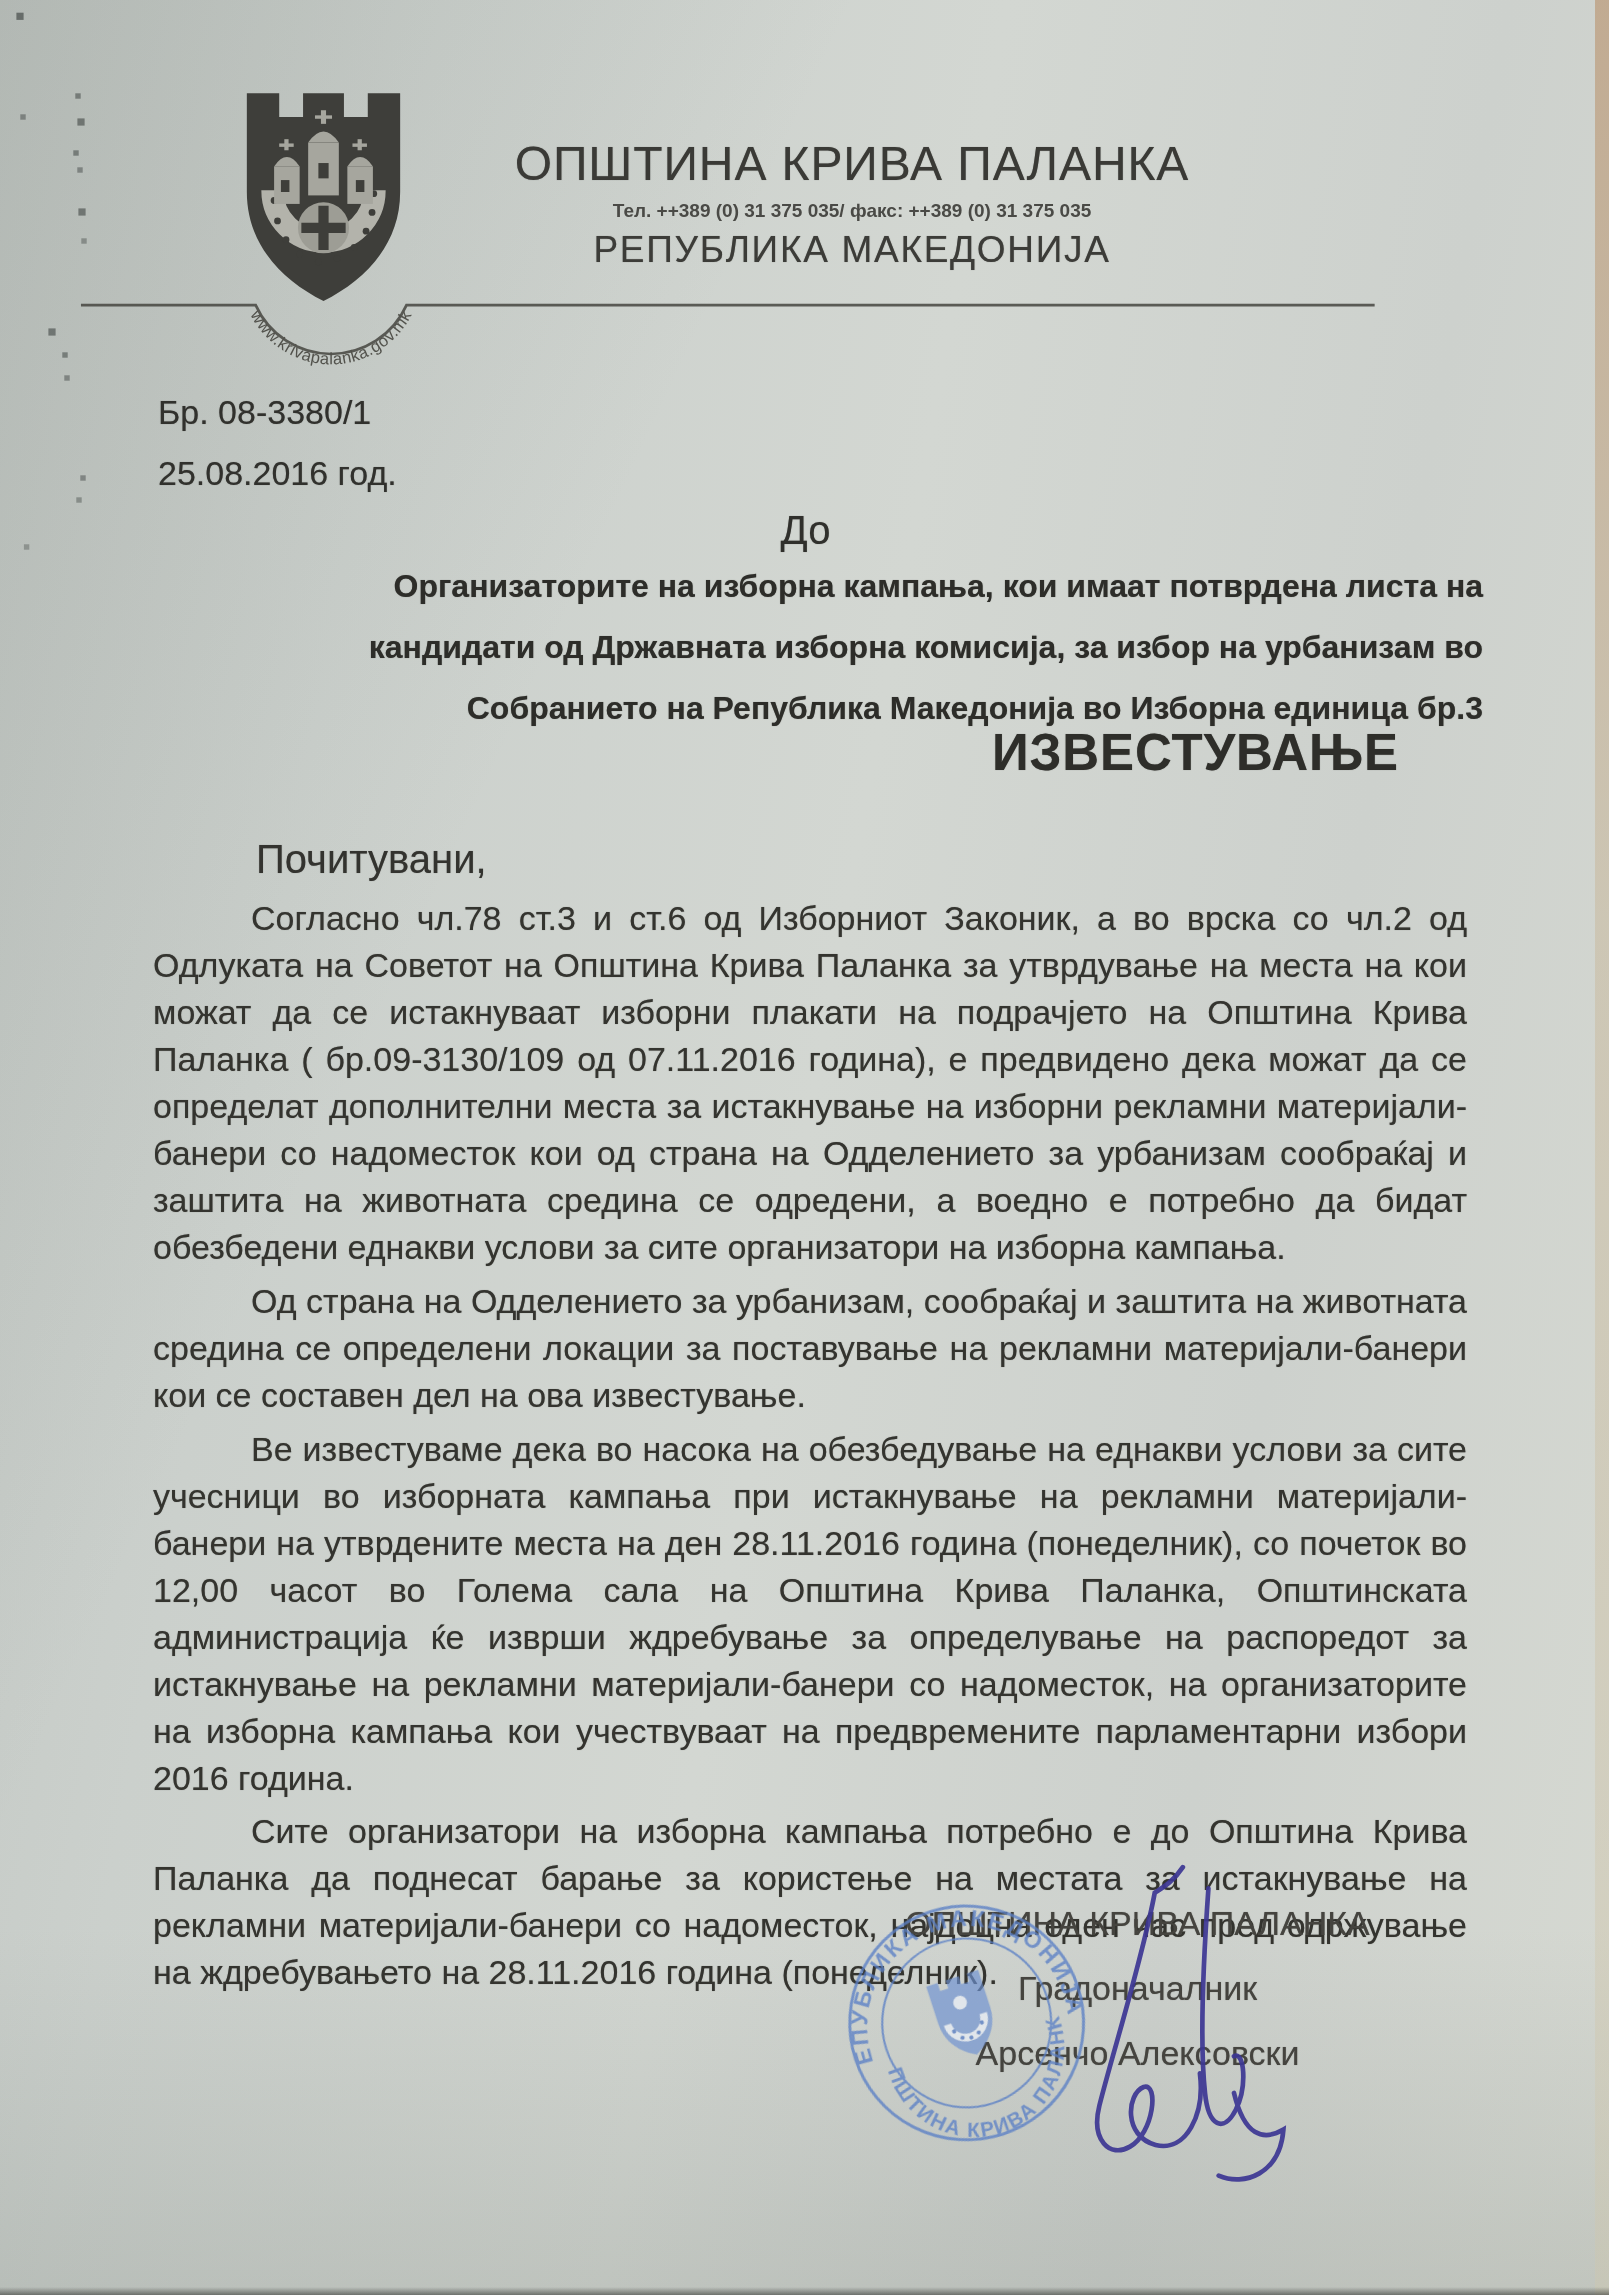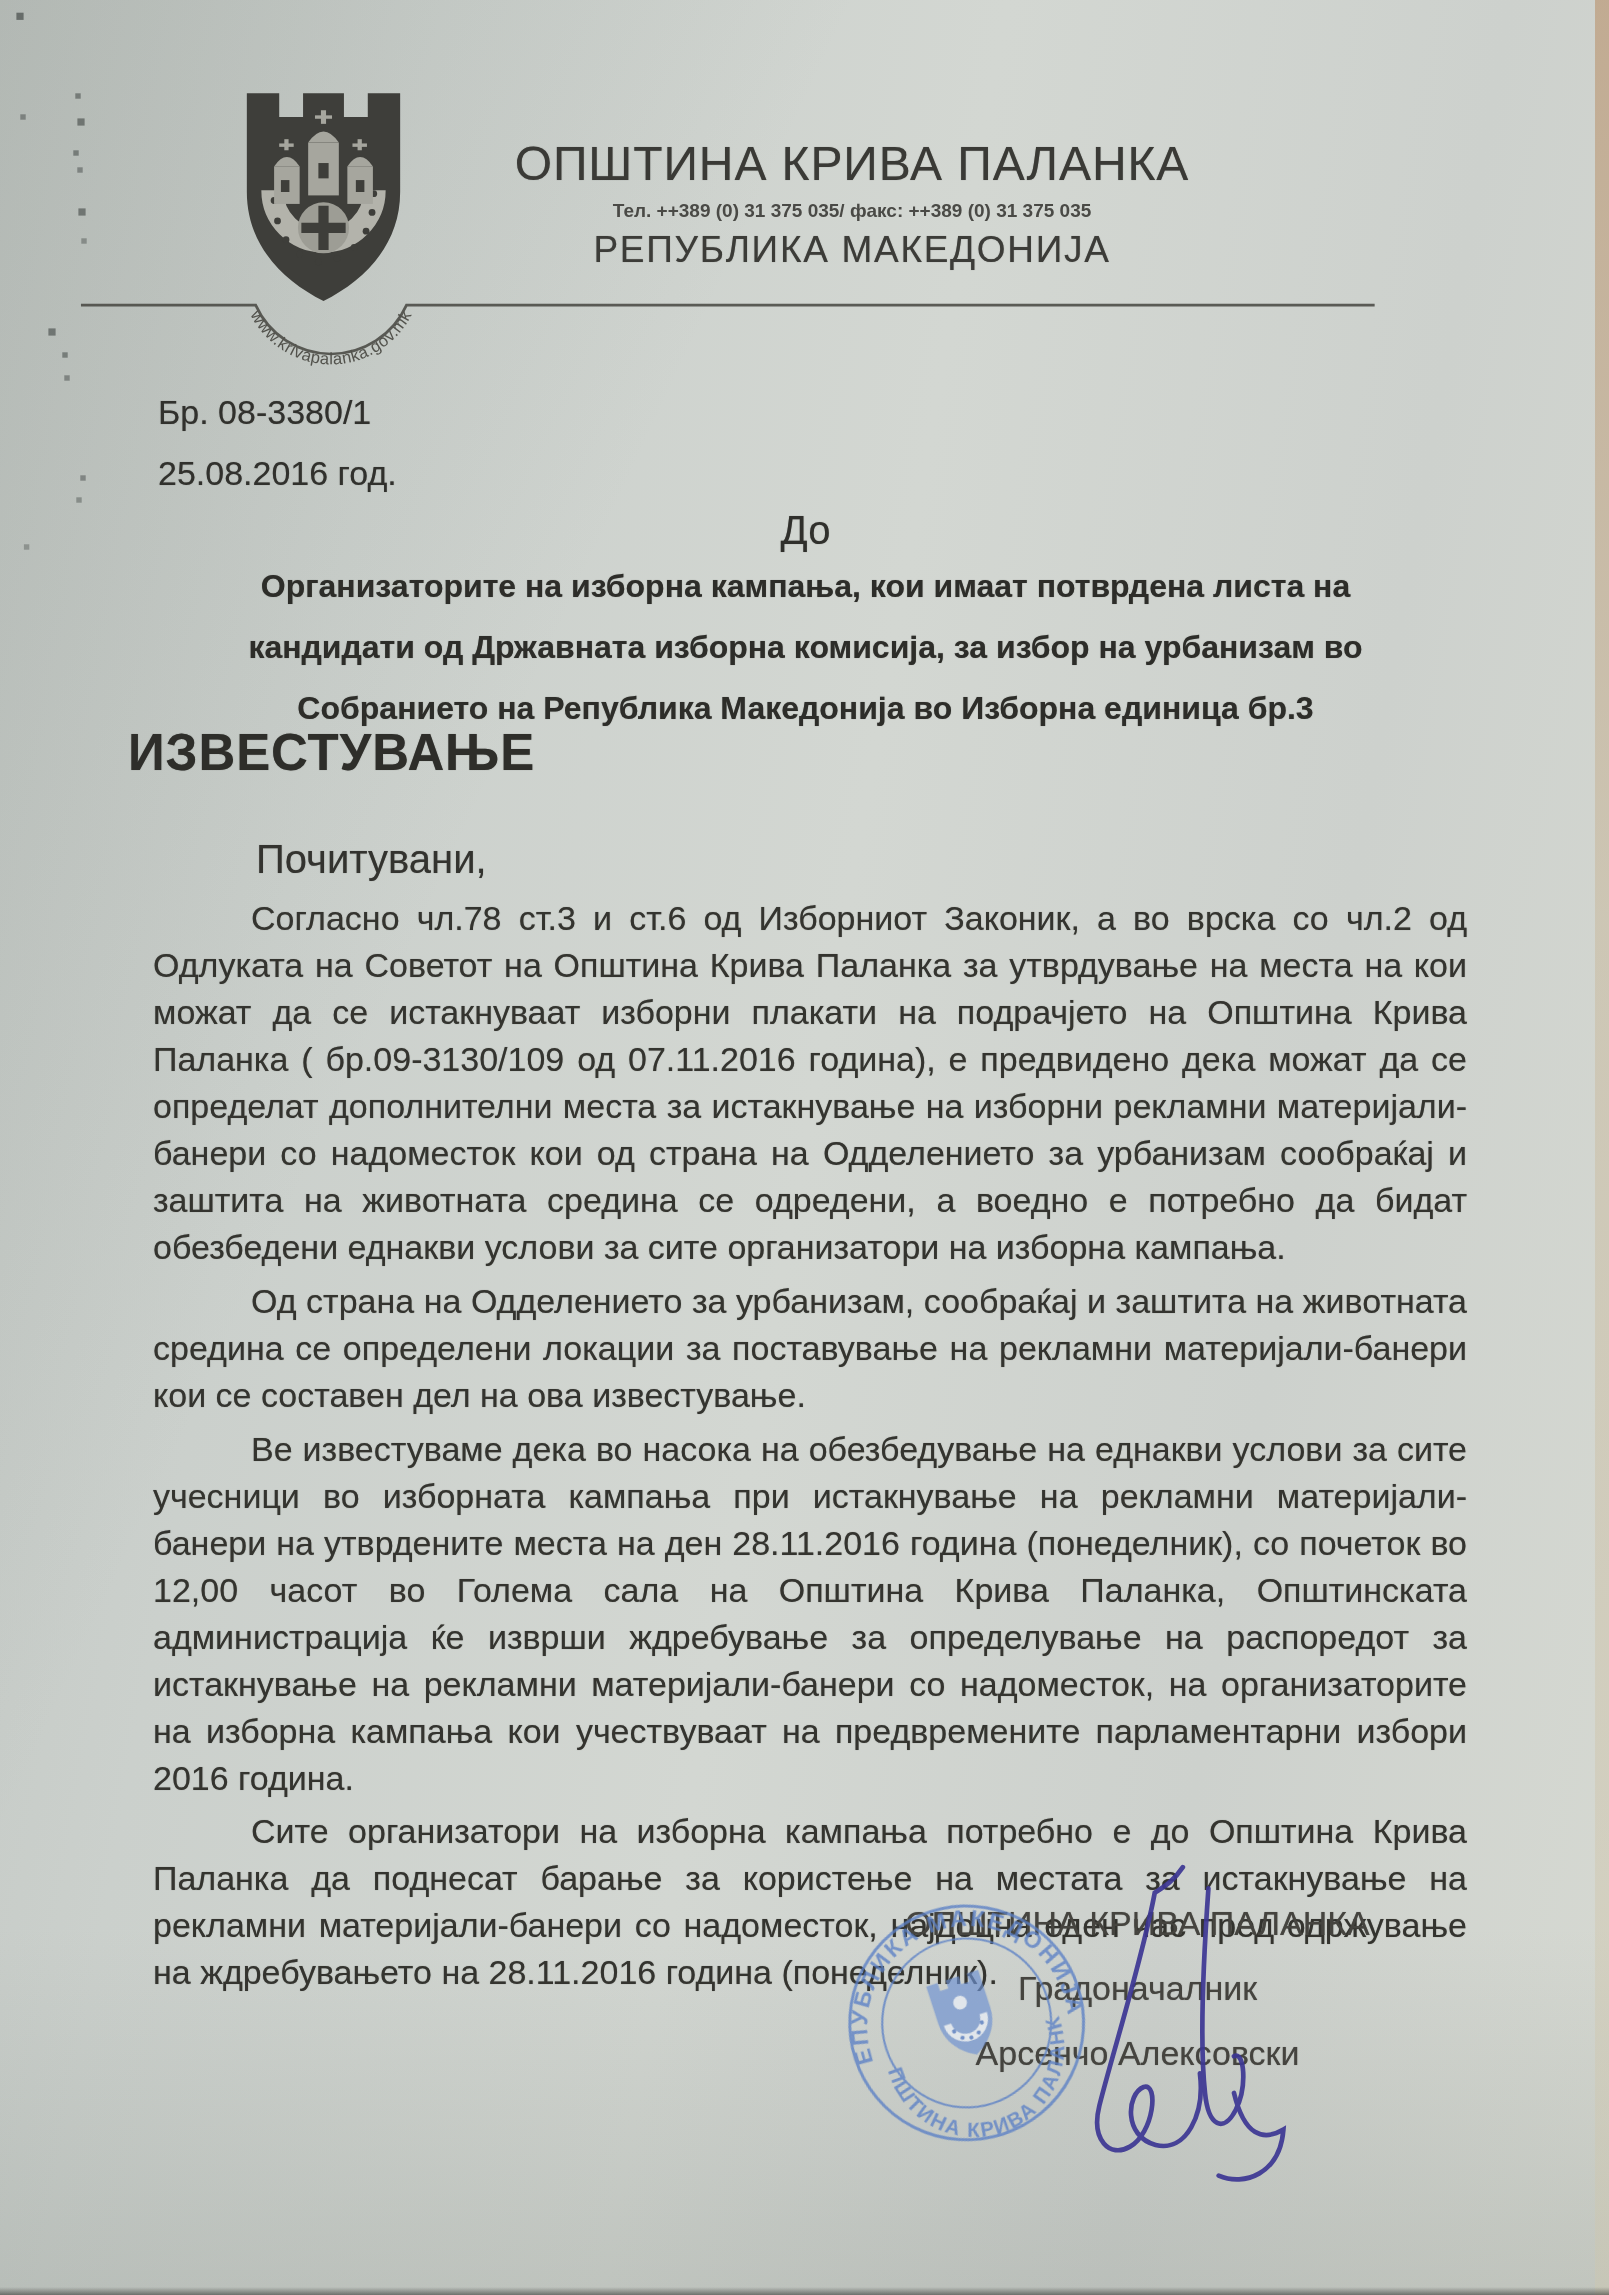"Организаторите на изборна кампања, кои" .addr-block { text-align: center -> right }
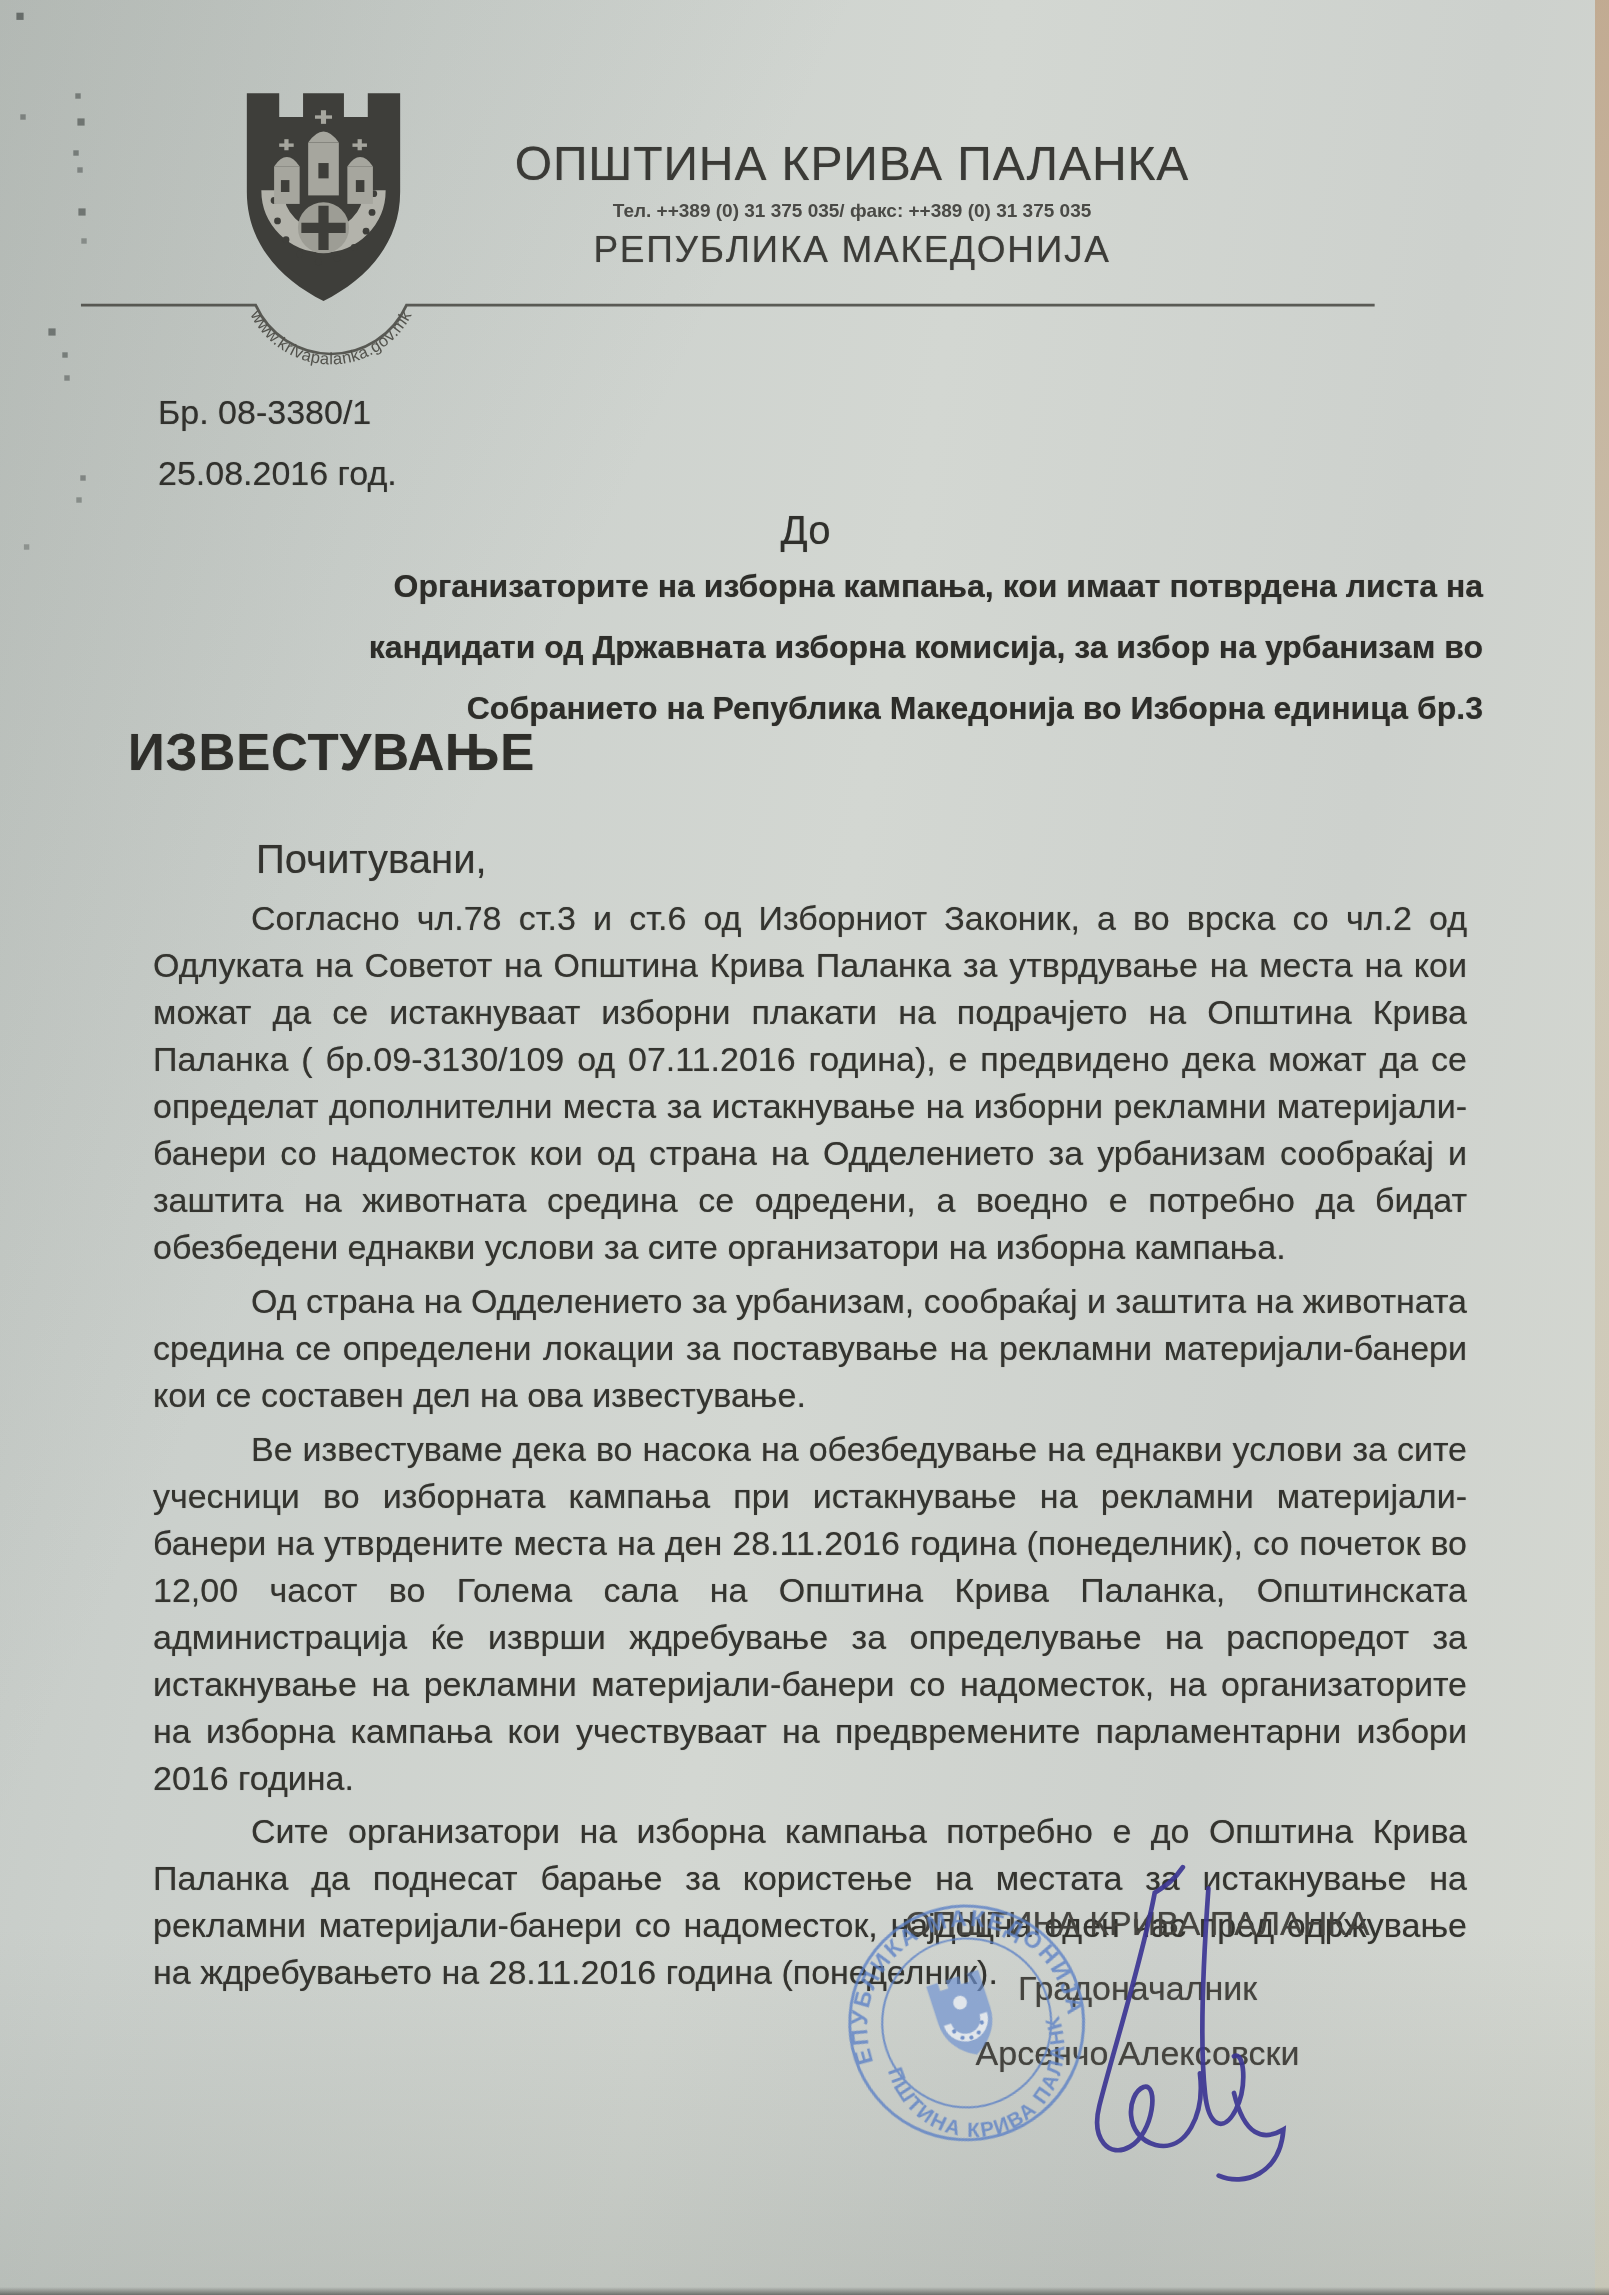"ИЗВЕСТУВАЊЕ" .notice-title { left: 128px -> 120px; text-align: left -> right }
